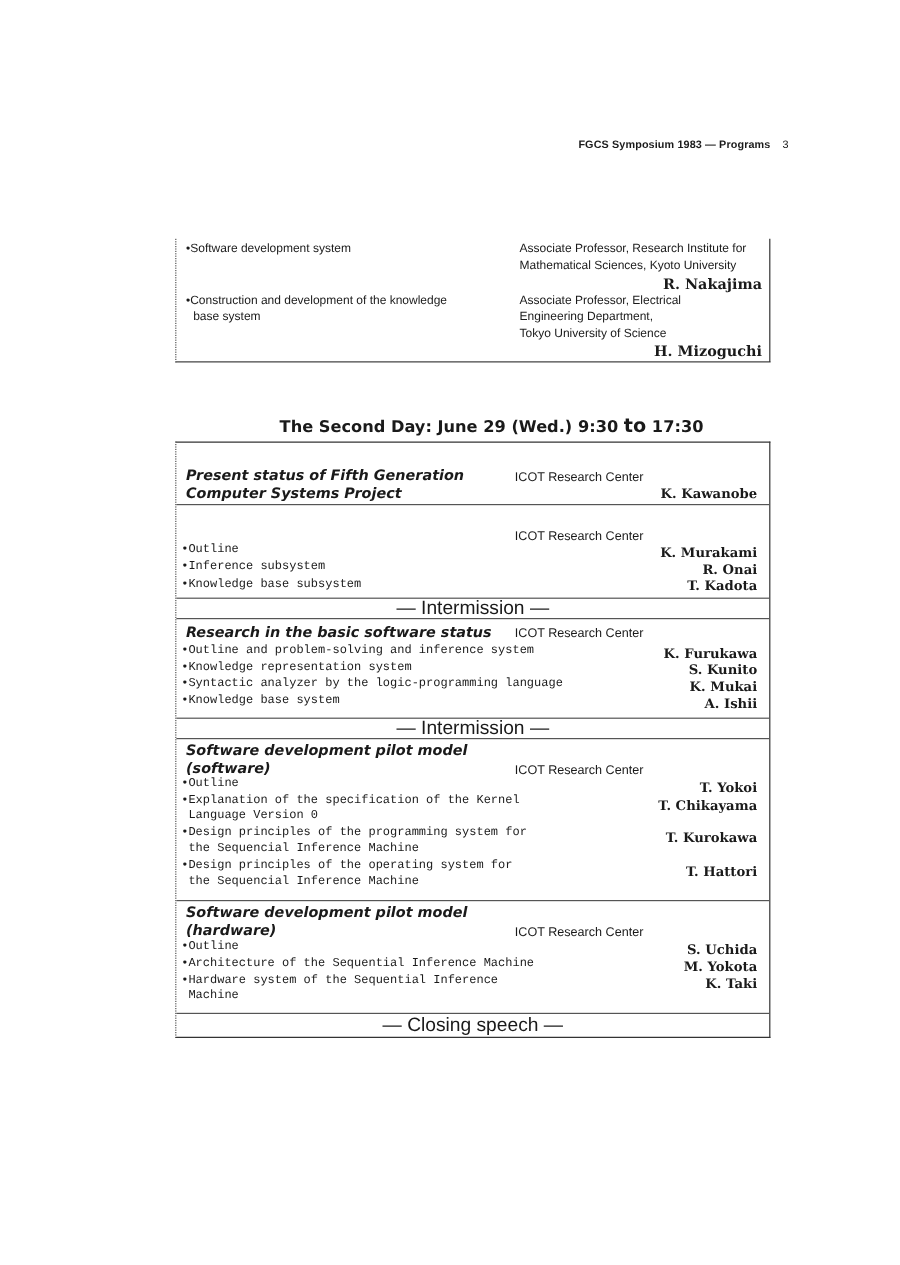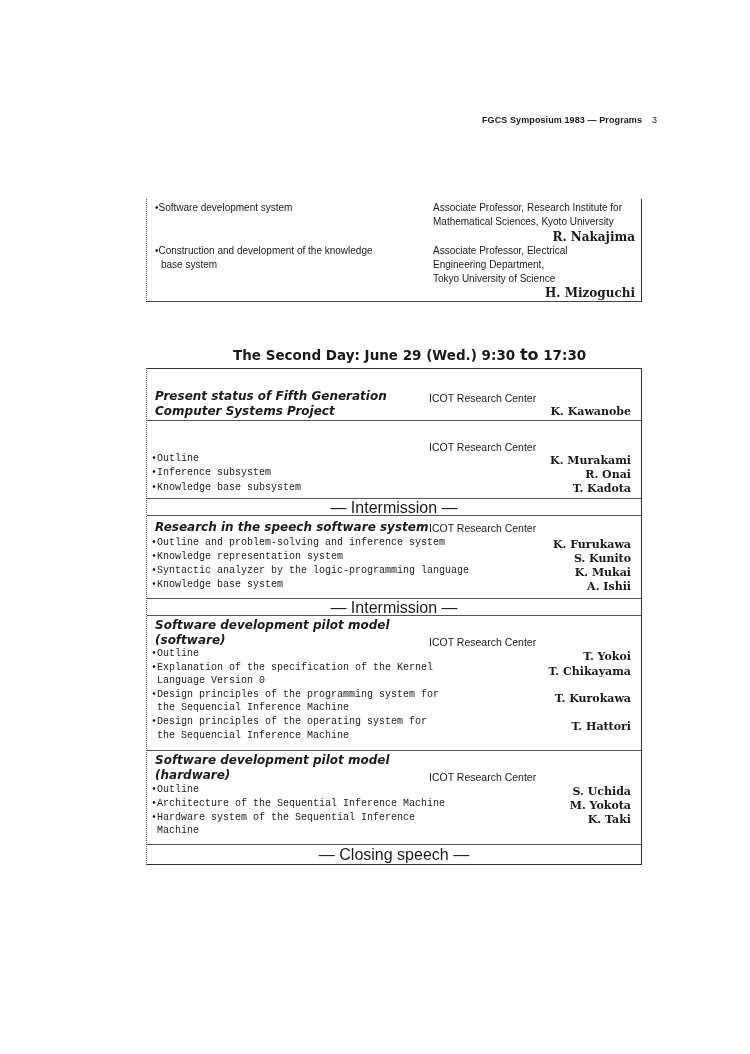"Research in the speech software" div.ttl { text: speech software system -> basic software status }
